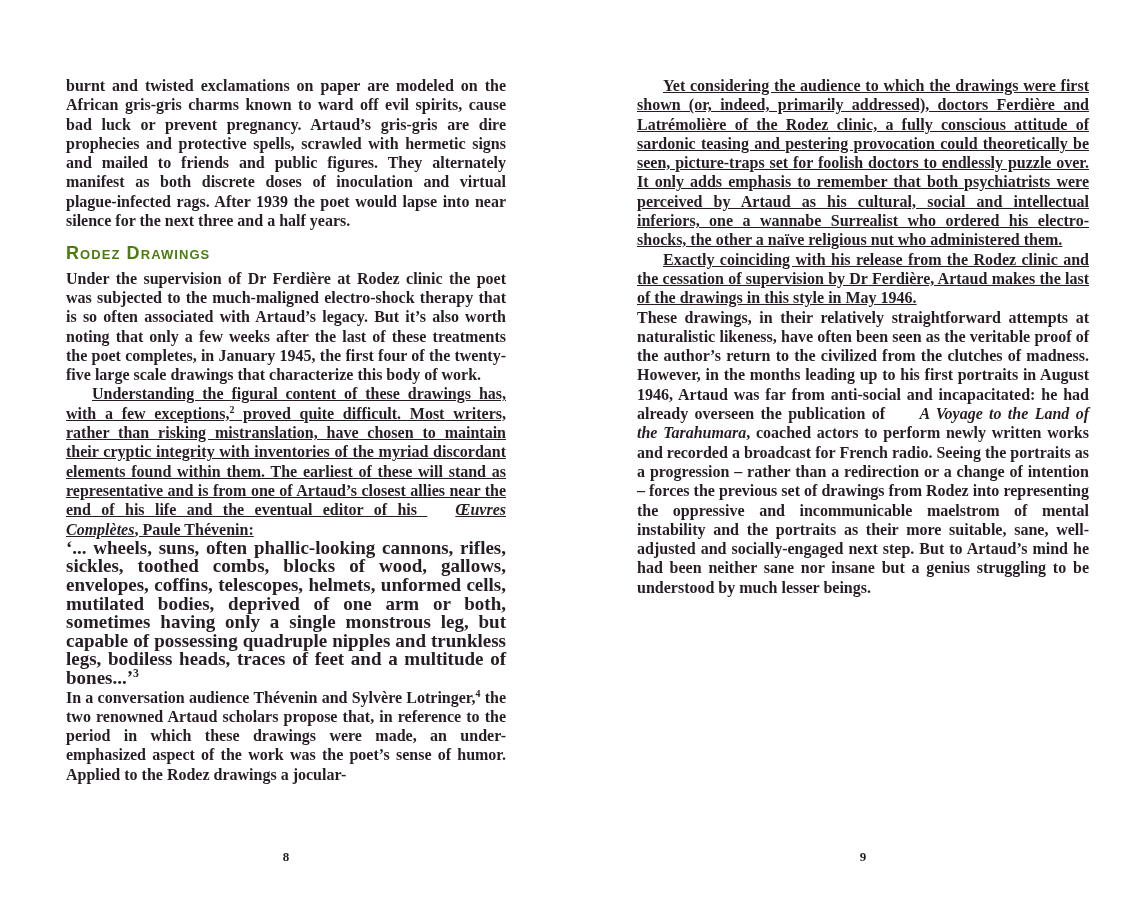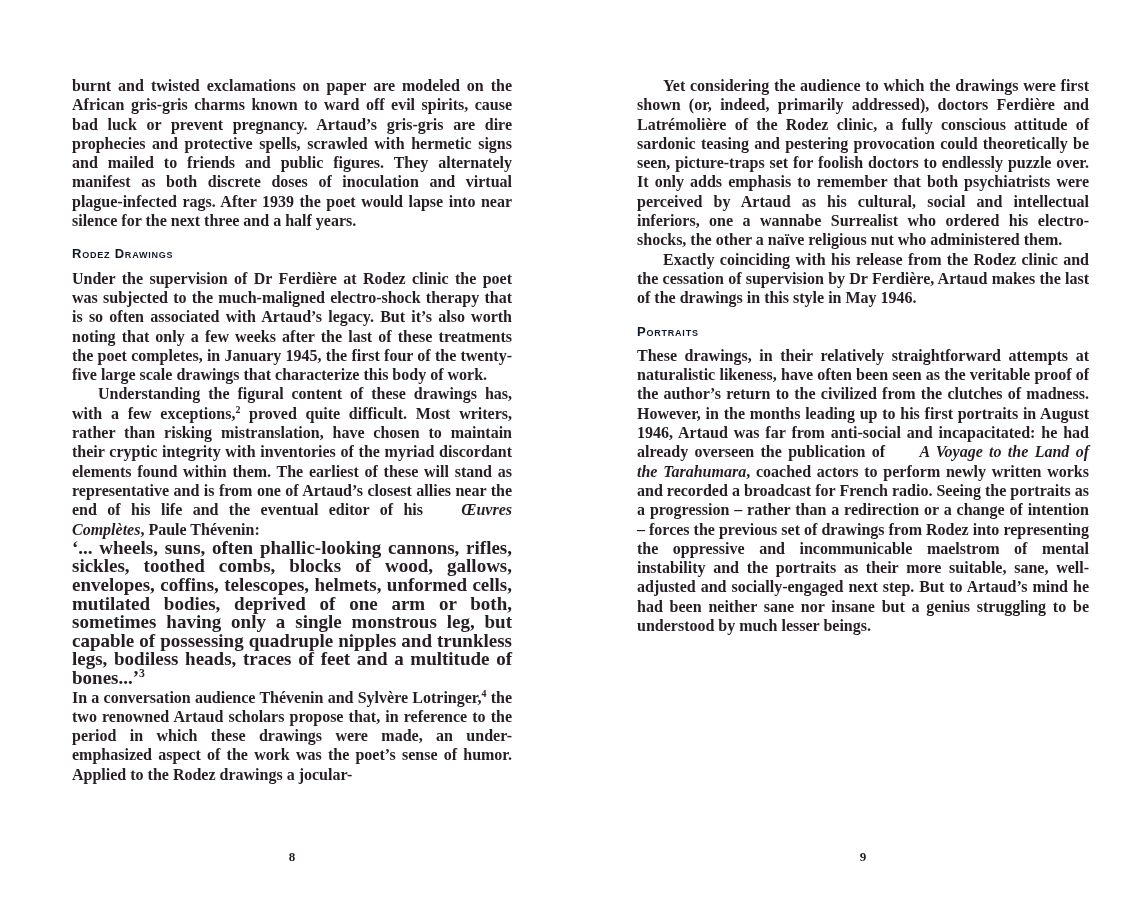"burnt and twisted exclamations on" .page--left { left: 72px -> 66px }
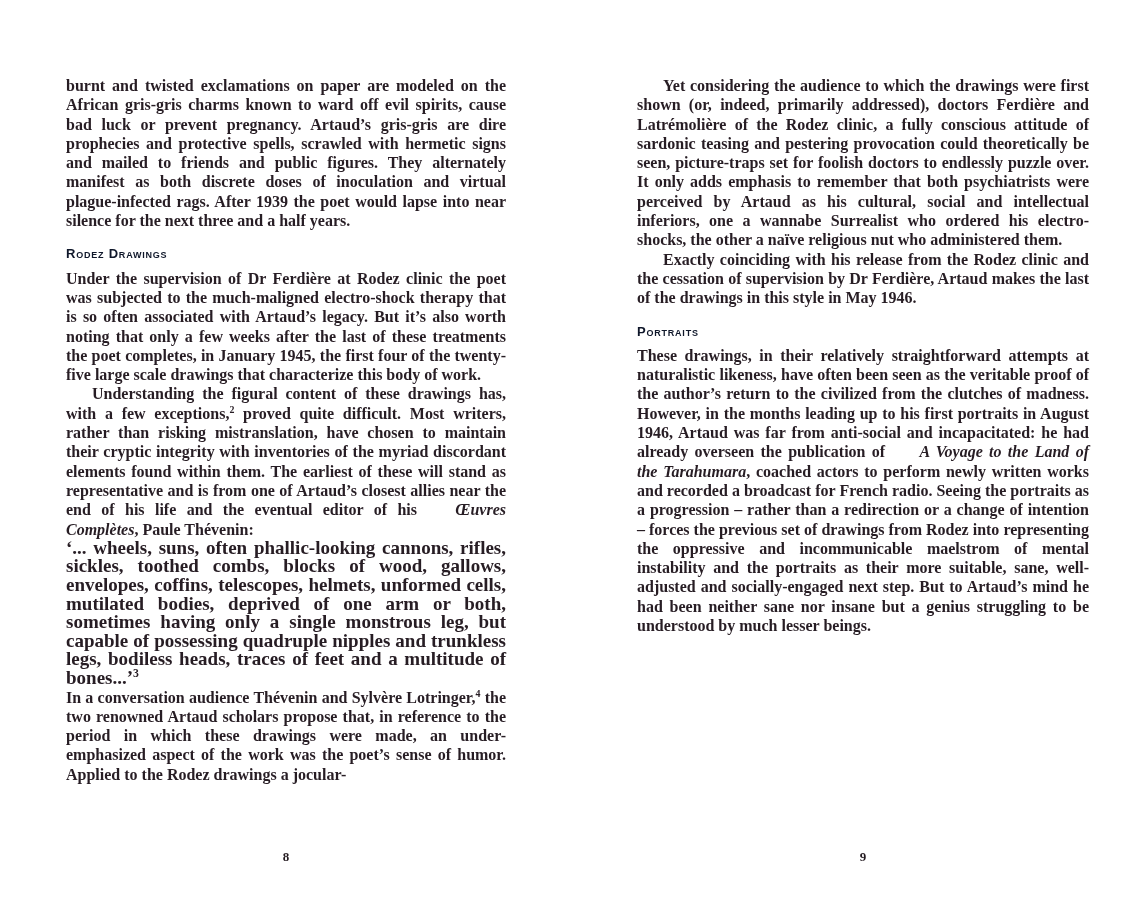"Yet considering the audience to" .page-body p.indent { text-decoration: none -> underline }
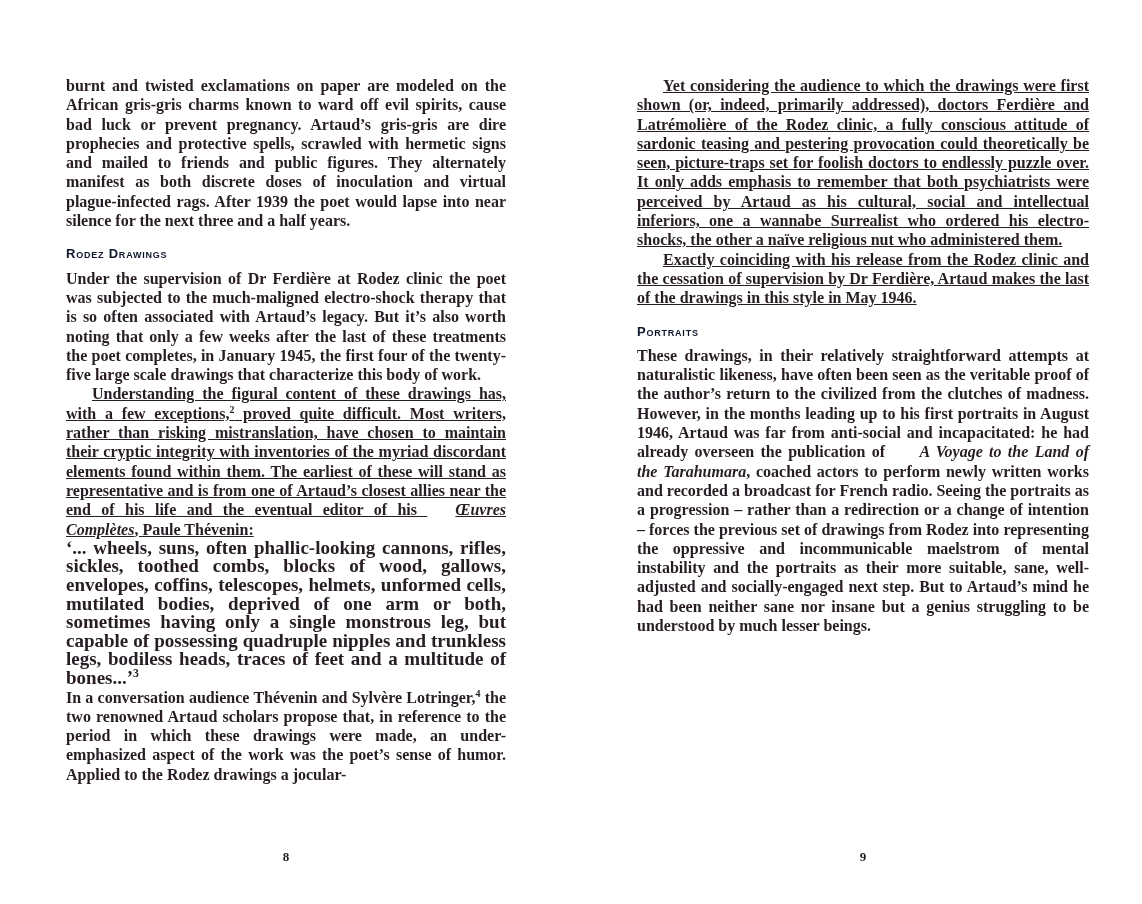"Rodez Drawings" .section-heading { color: #0f172a -> #4d7c0f; font-size: 13px -> 18px }
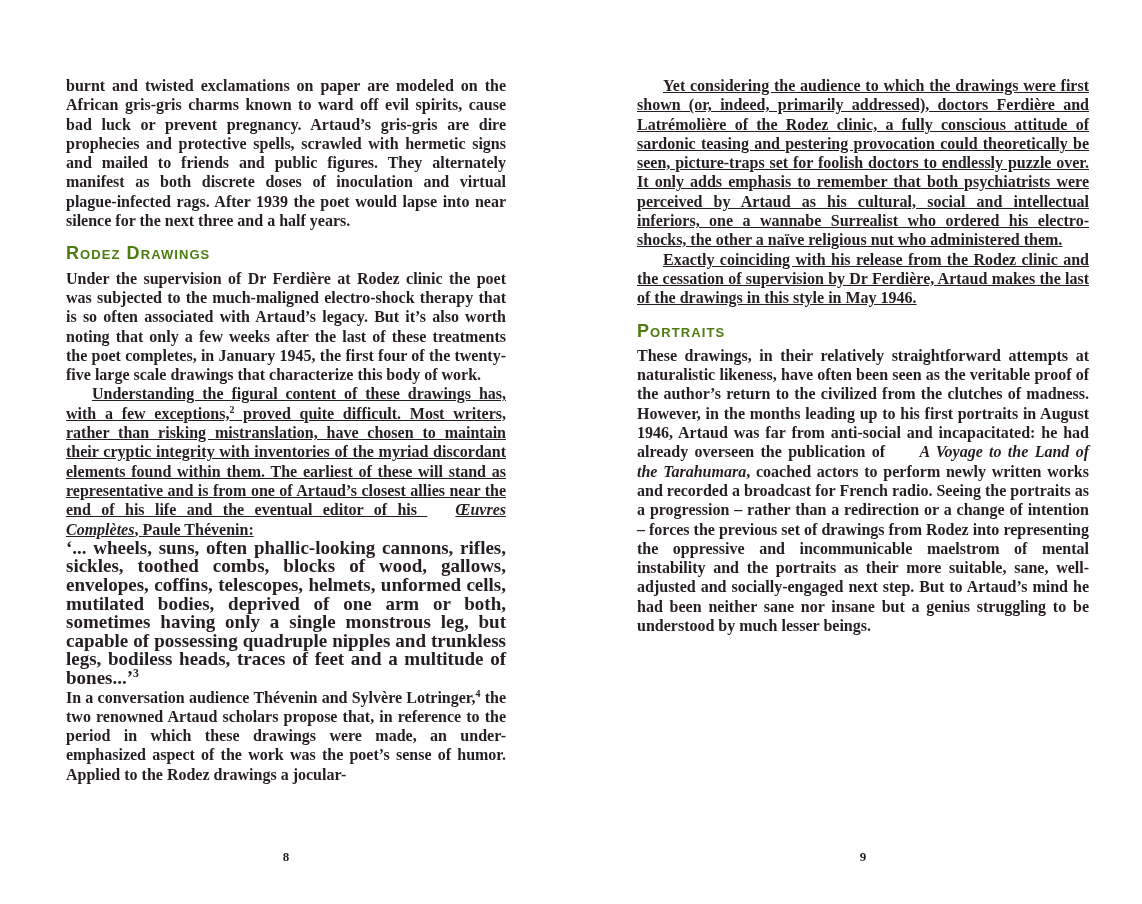"Portraits" h2.section-heading { html: <h2>Portraits</h2> -> none }
